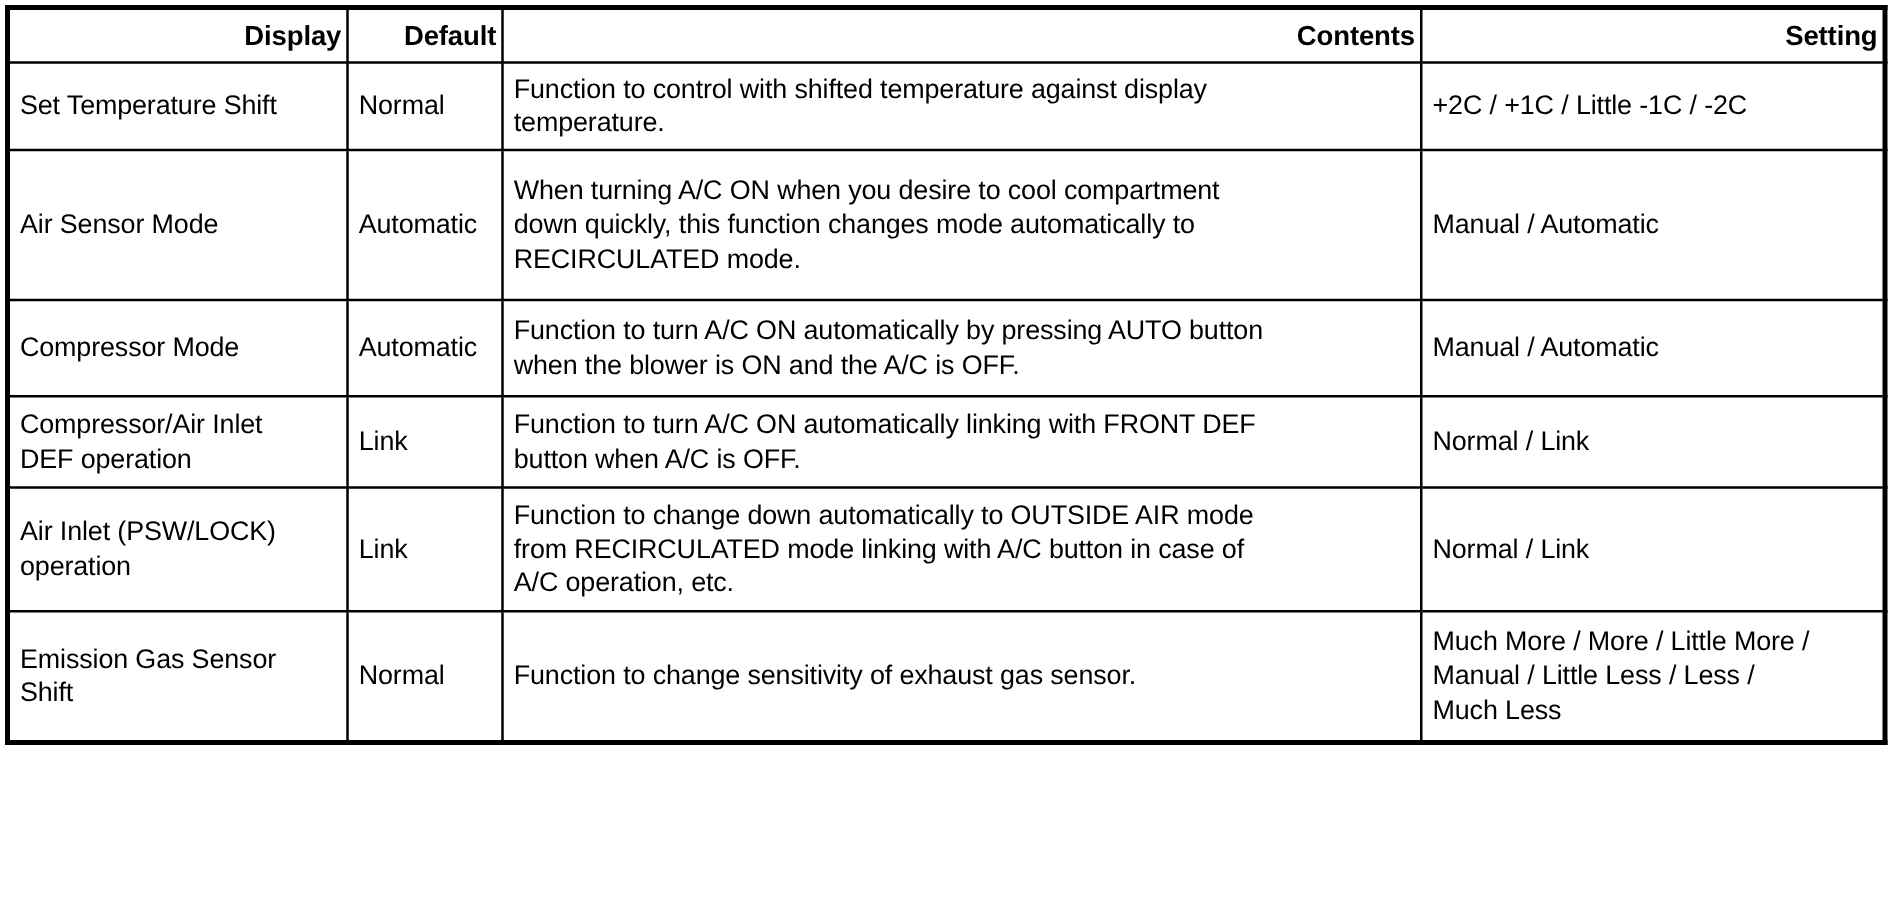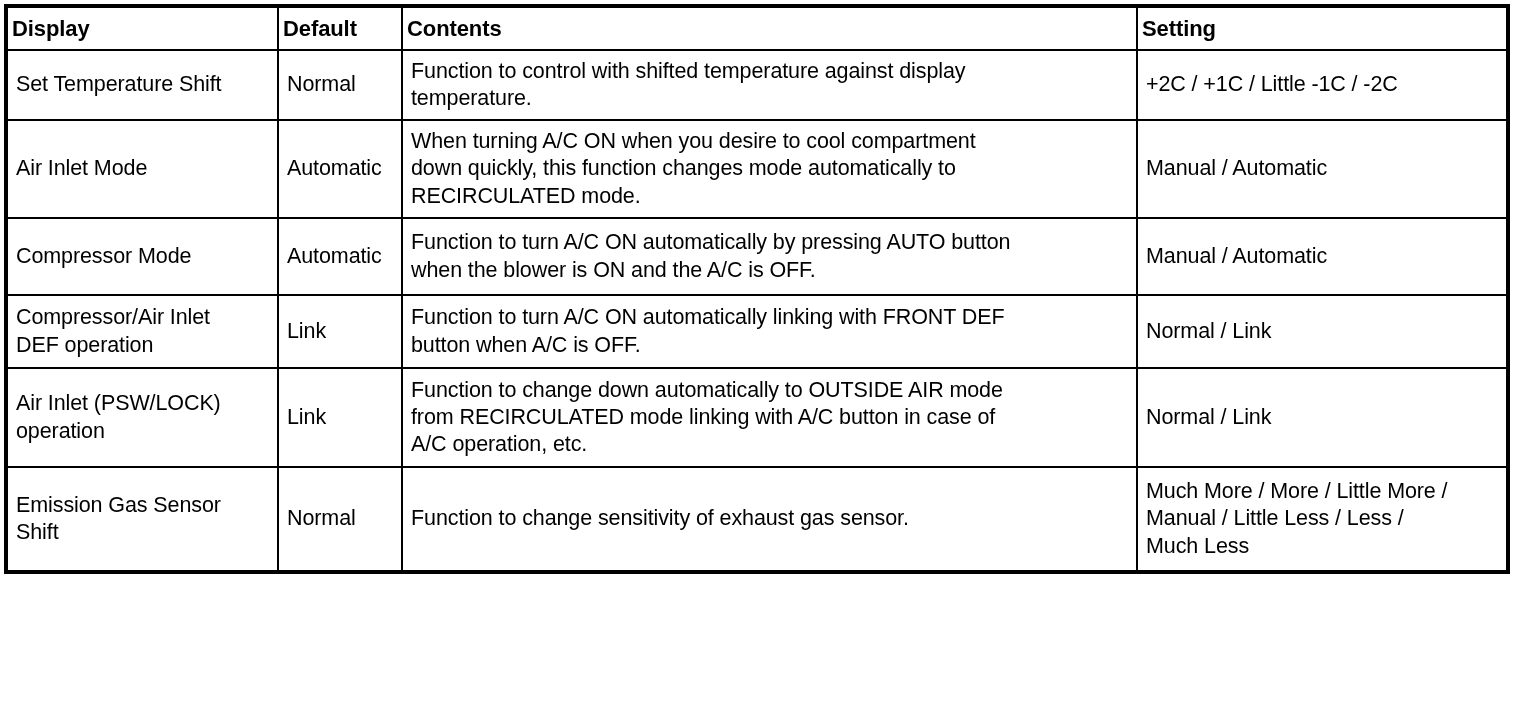"Display" table.spec thead th { text-align: left -> right }
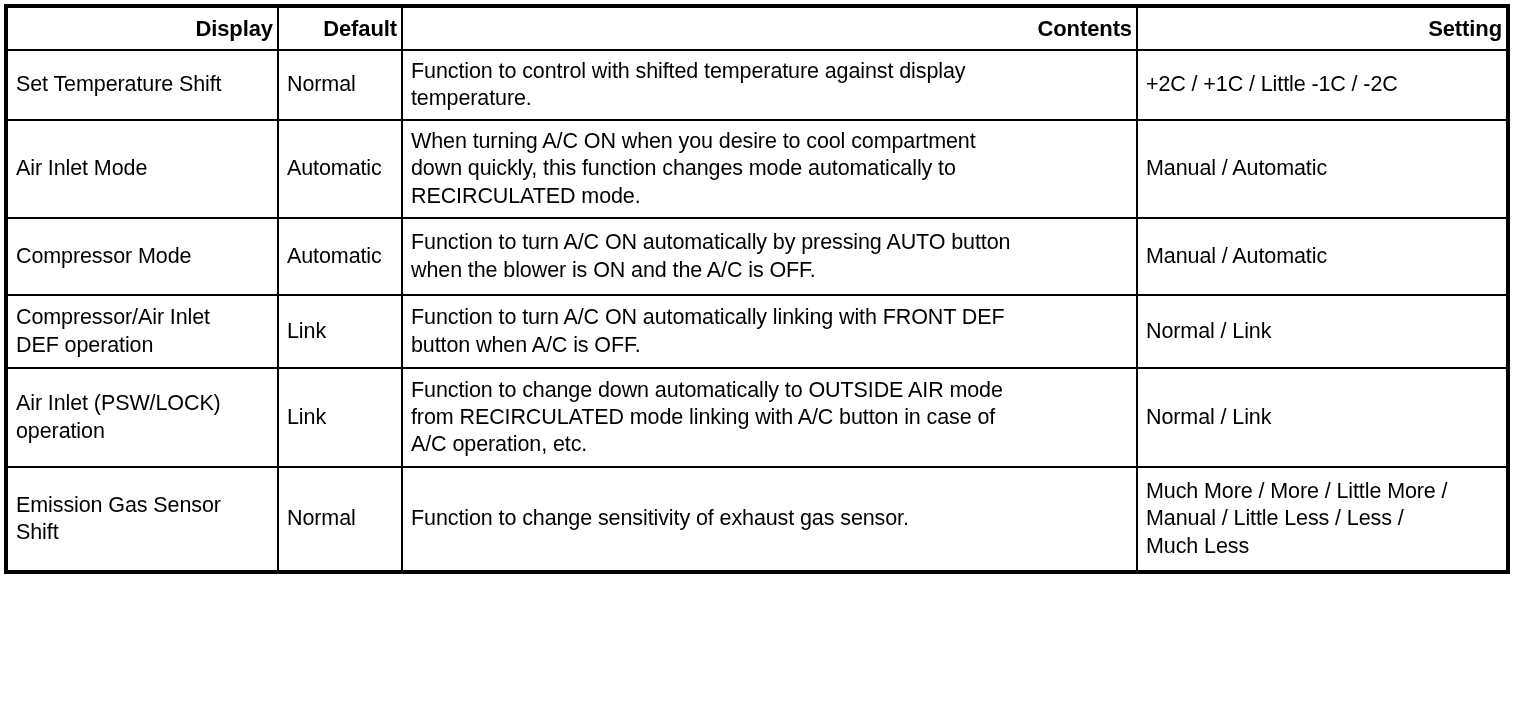"When turning A/C ON when" tr.r1 td { height: 98px -> 120px }
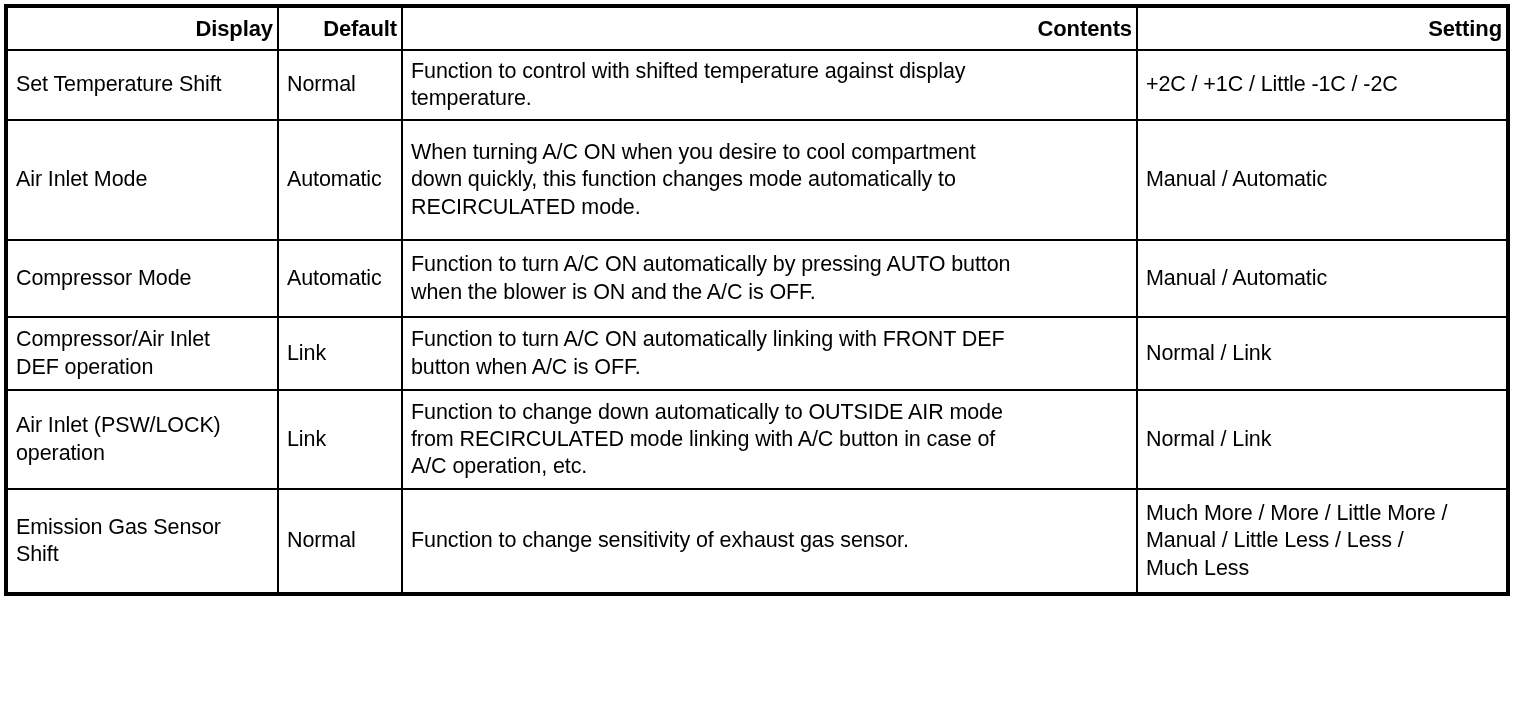"Air Inlet Mode" span.line { text: Inlet -> Sensor }
